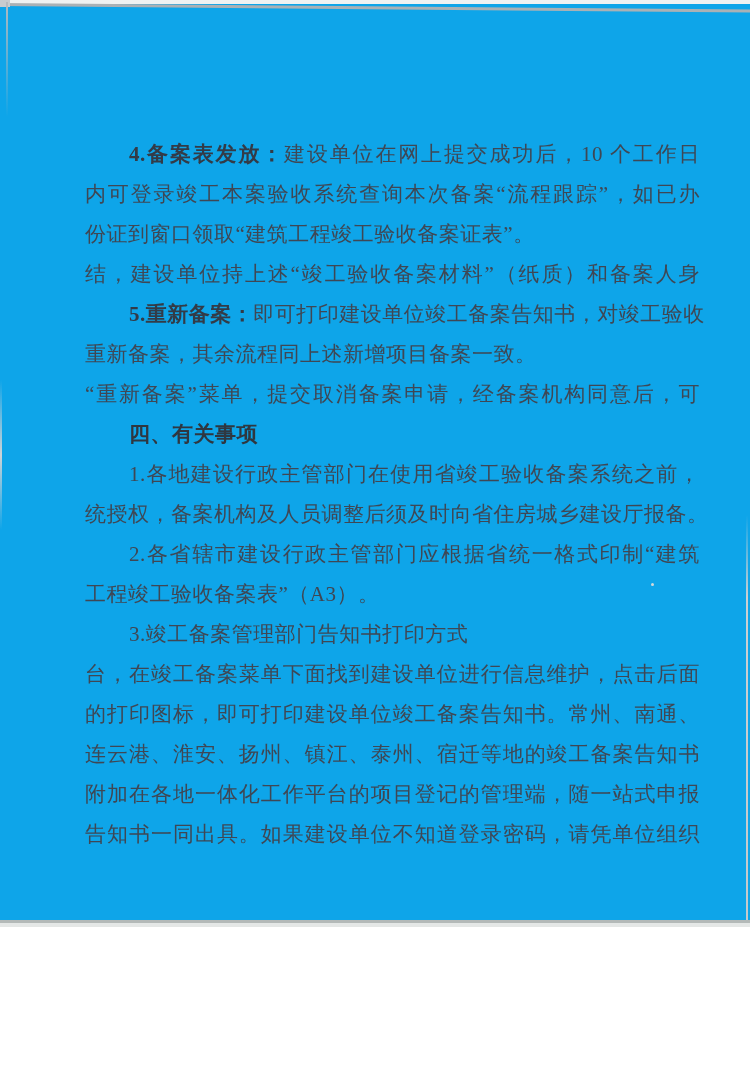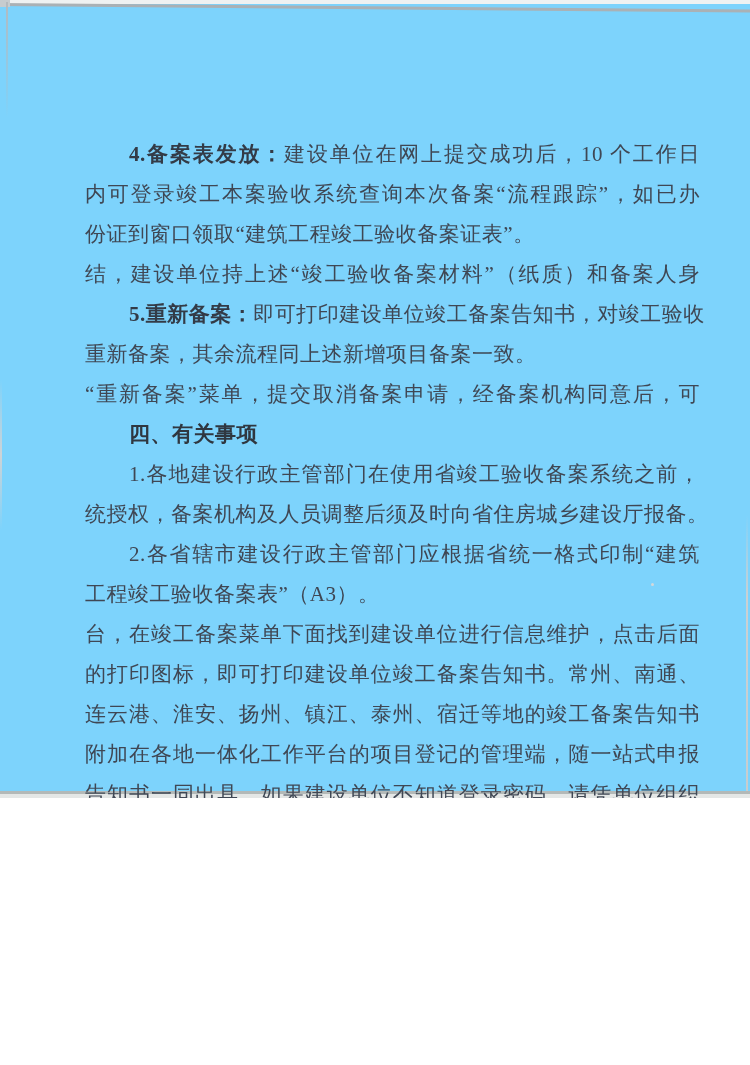"4.备案表发放：建设单位在网上提交成功后，10 个工作日" .page { background: #7dd3fc -> #0ea5e9; height: 798px -> 927px }
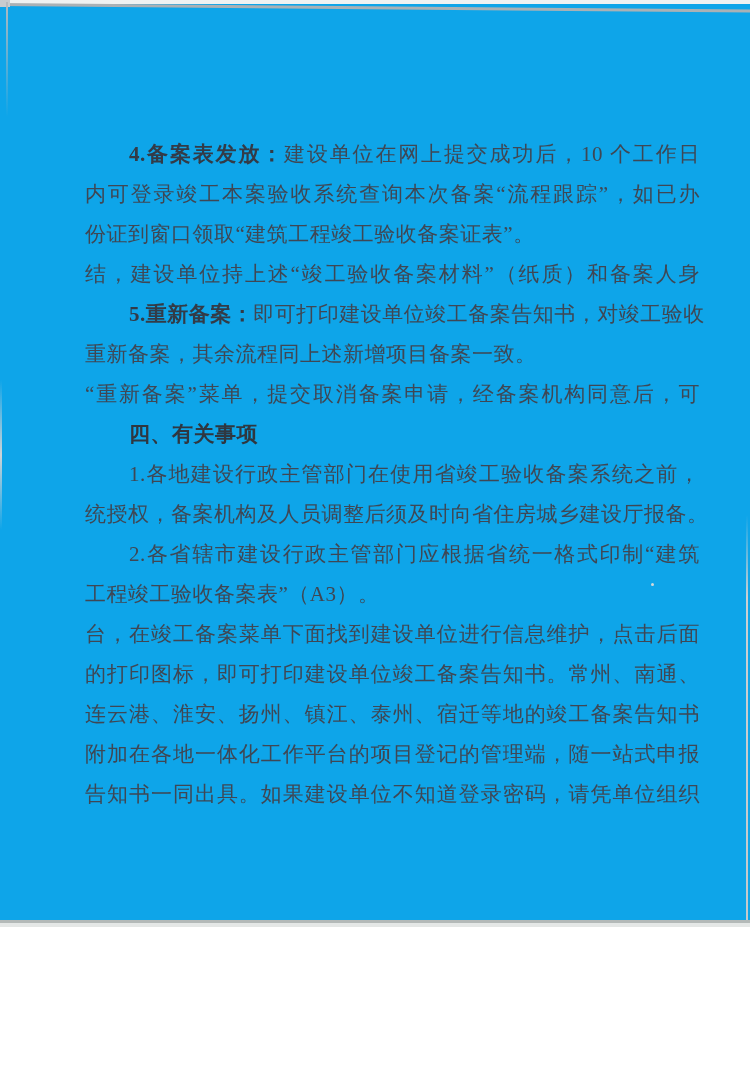"3.竣工备案管理部门告知书打印方式" div.line { html: none -> <div><span>3.竣工备案管理部门告知书打印方式</span></div> }
